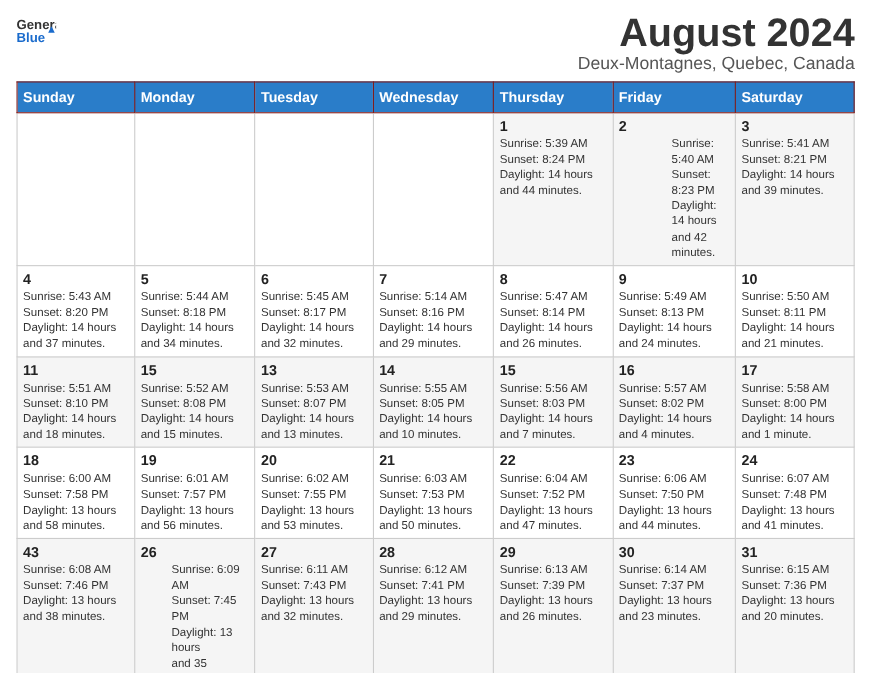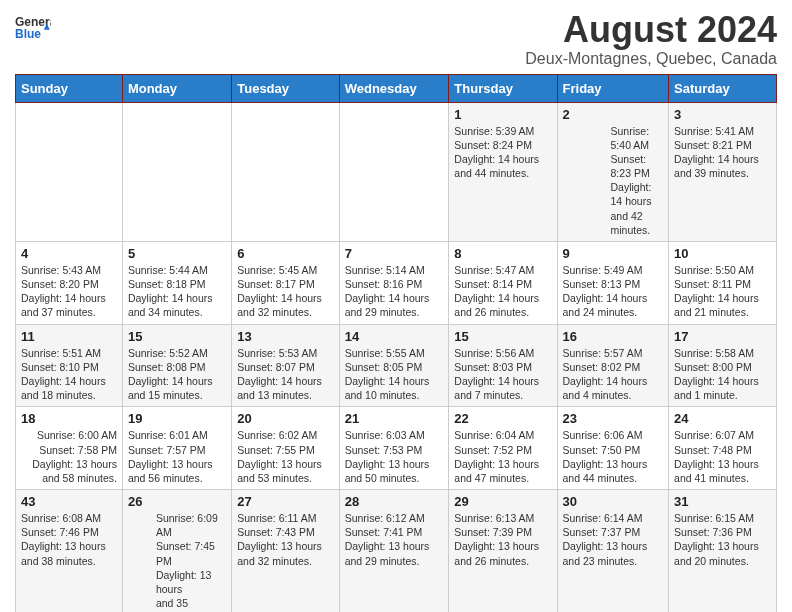"Sunrise: 6:00 AM" div.day-info { text-align: right -> none }
